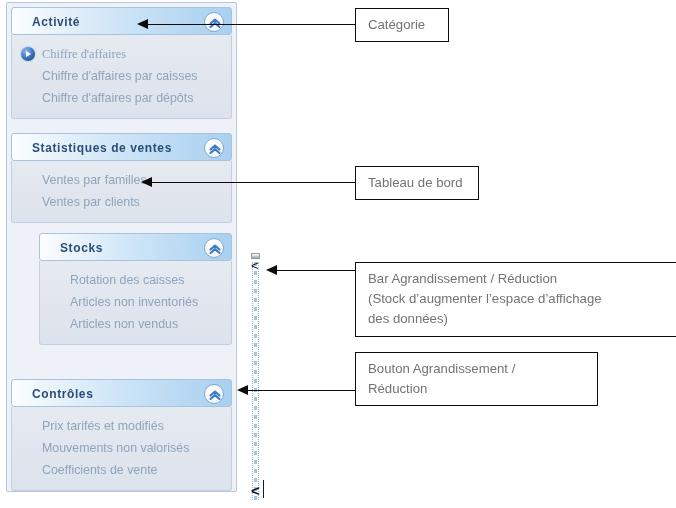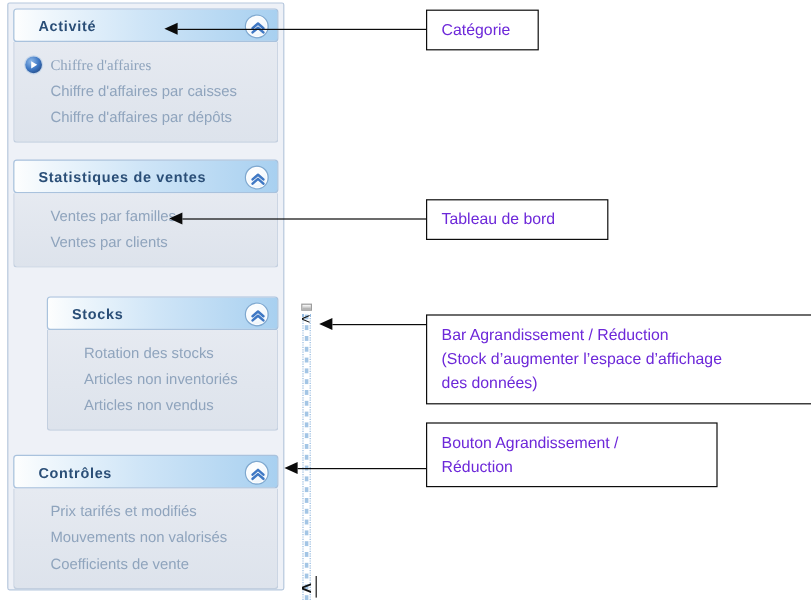"Catégorie" .callout { color: #6d28d9 -> #737373 }
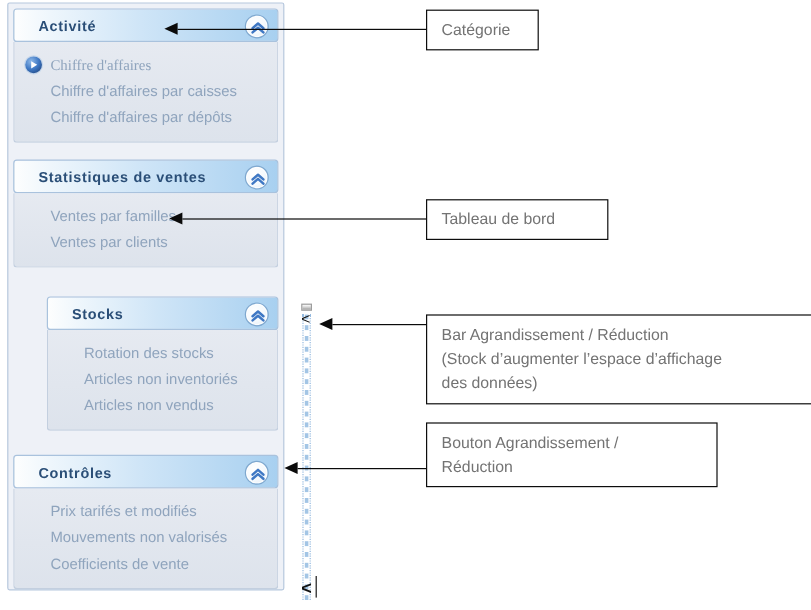"Tableau de bord" div.callout { width: 152px -> 124px }
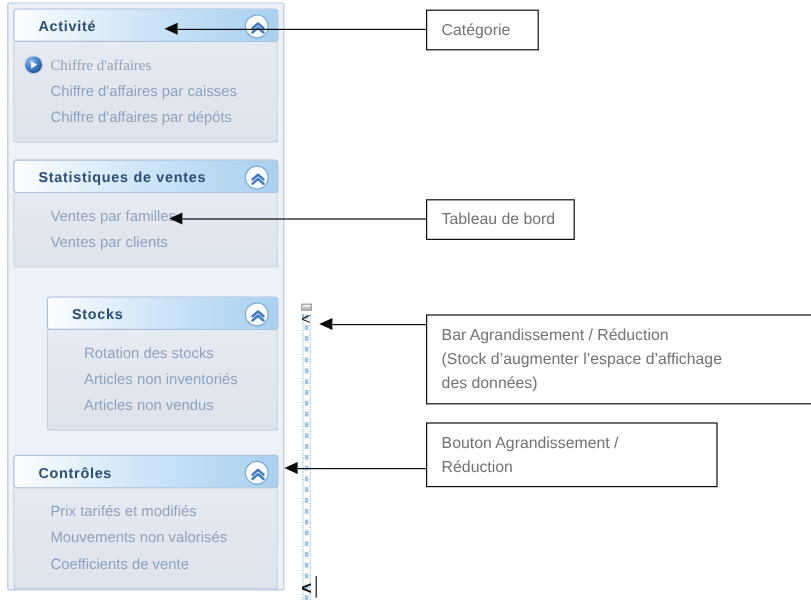"Stocks" div.nav-group { top: 244px -> 230px }
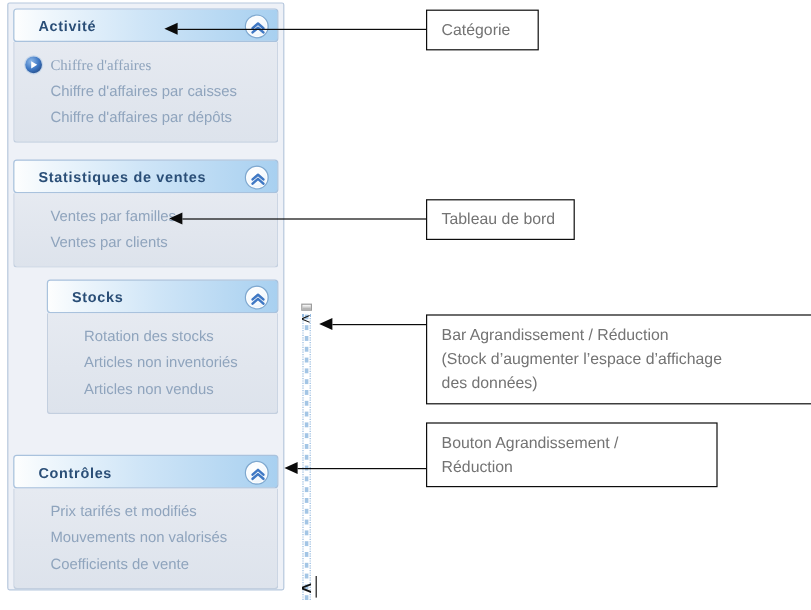"Rotation des stocks" span { text: stocks -> caisses }
